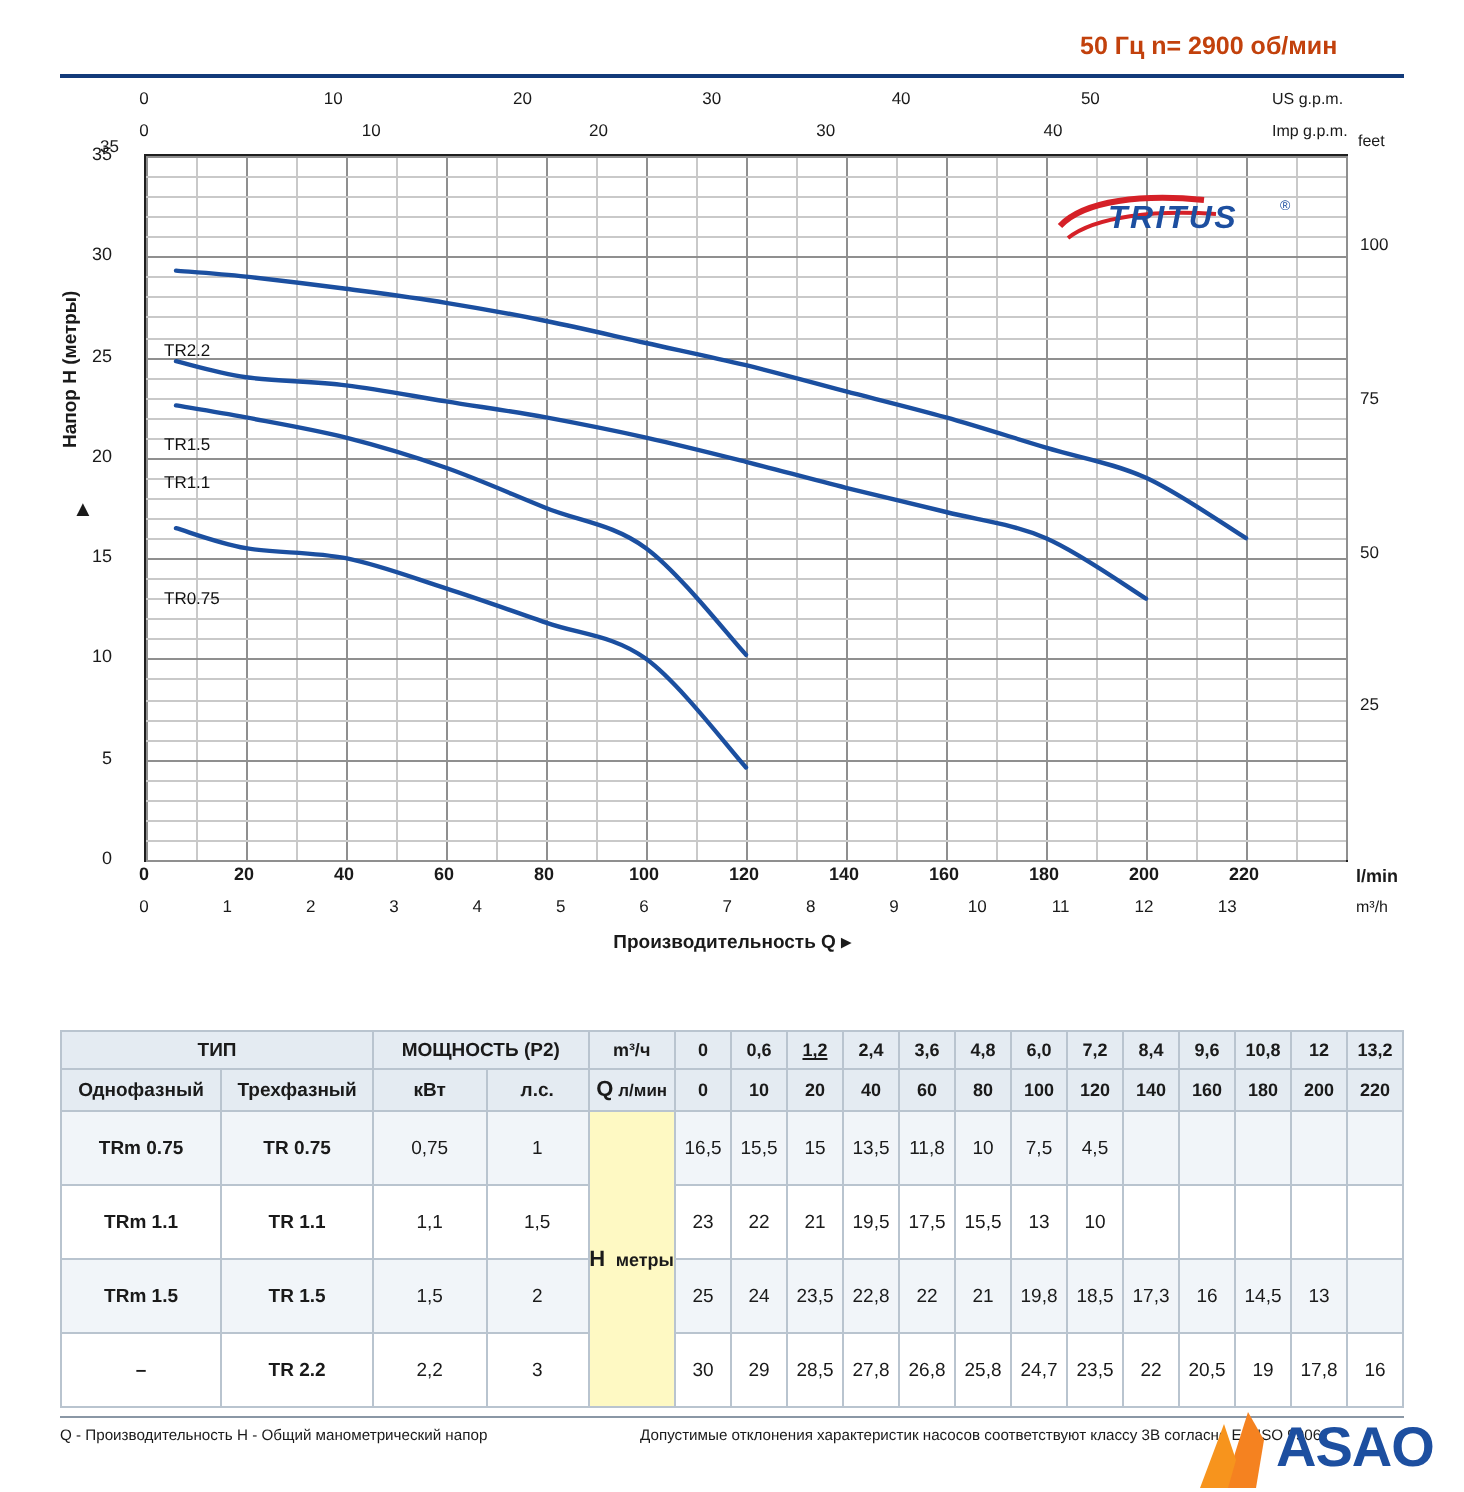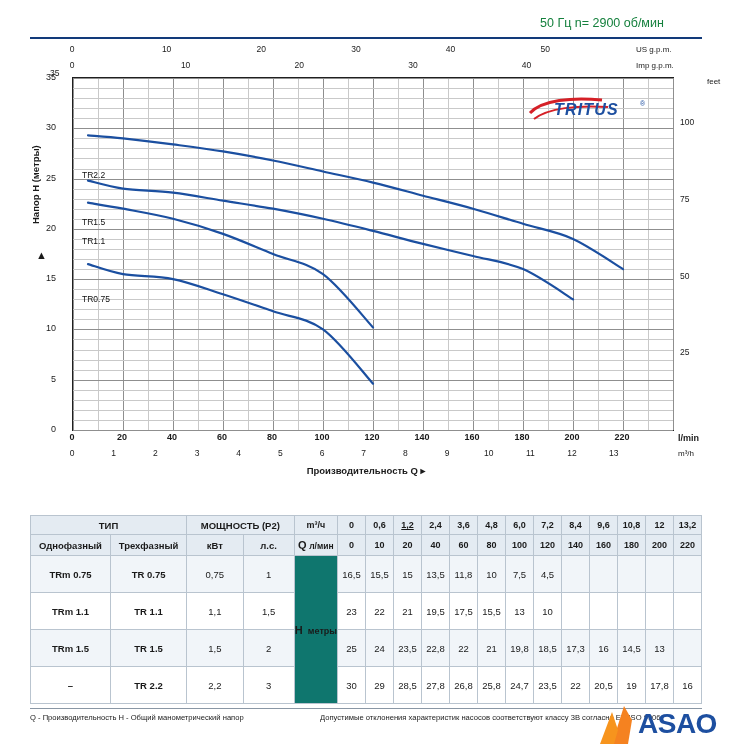"50 Гц n= 2900 об/мин" .hdr-right { color: #15803d -> #c2410c; font-weight: normal -> bold }
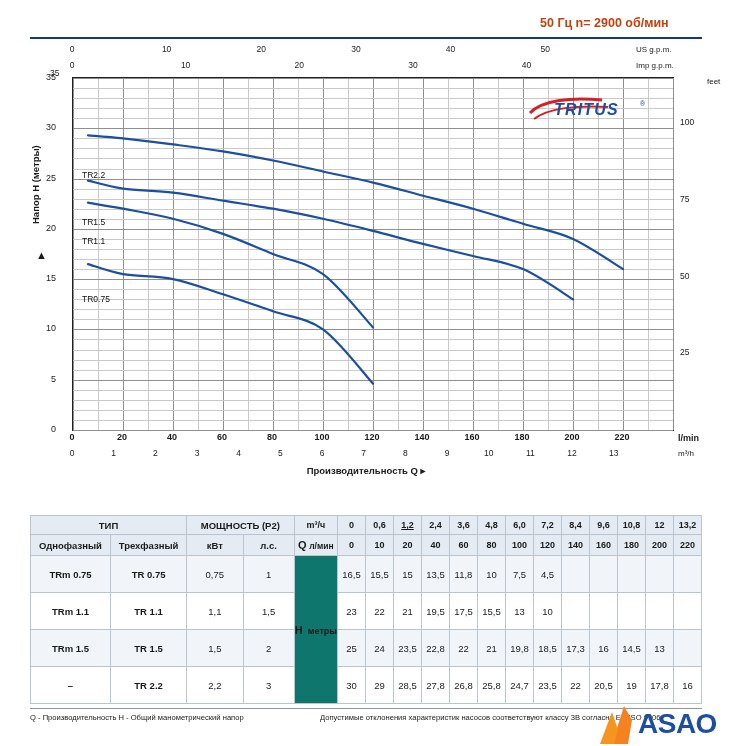"feet" div.yr-unit { margin-left: 28px -> none; top: 33px -> 22px }
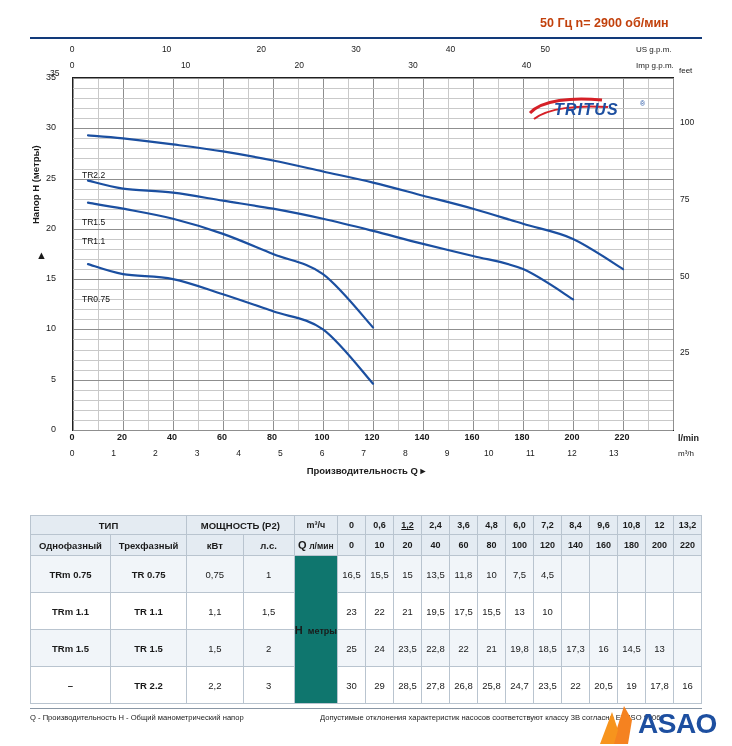"H метры" .tbl .hlabel { background: #0f766e -> #fef9c3 }
